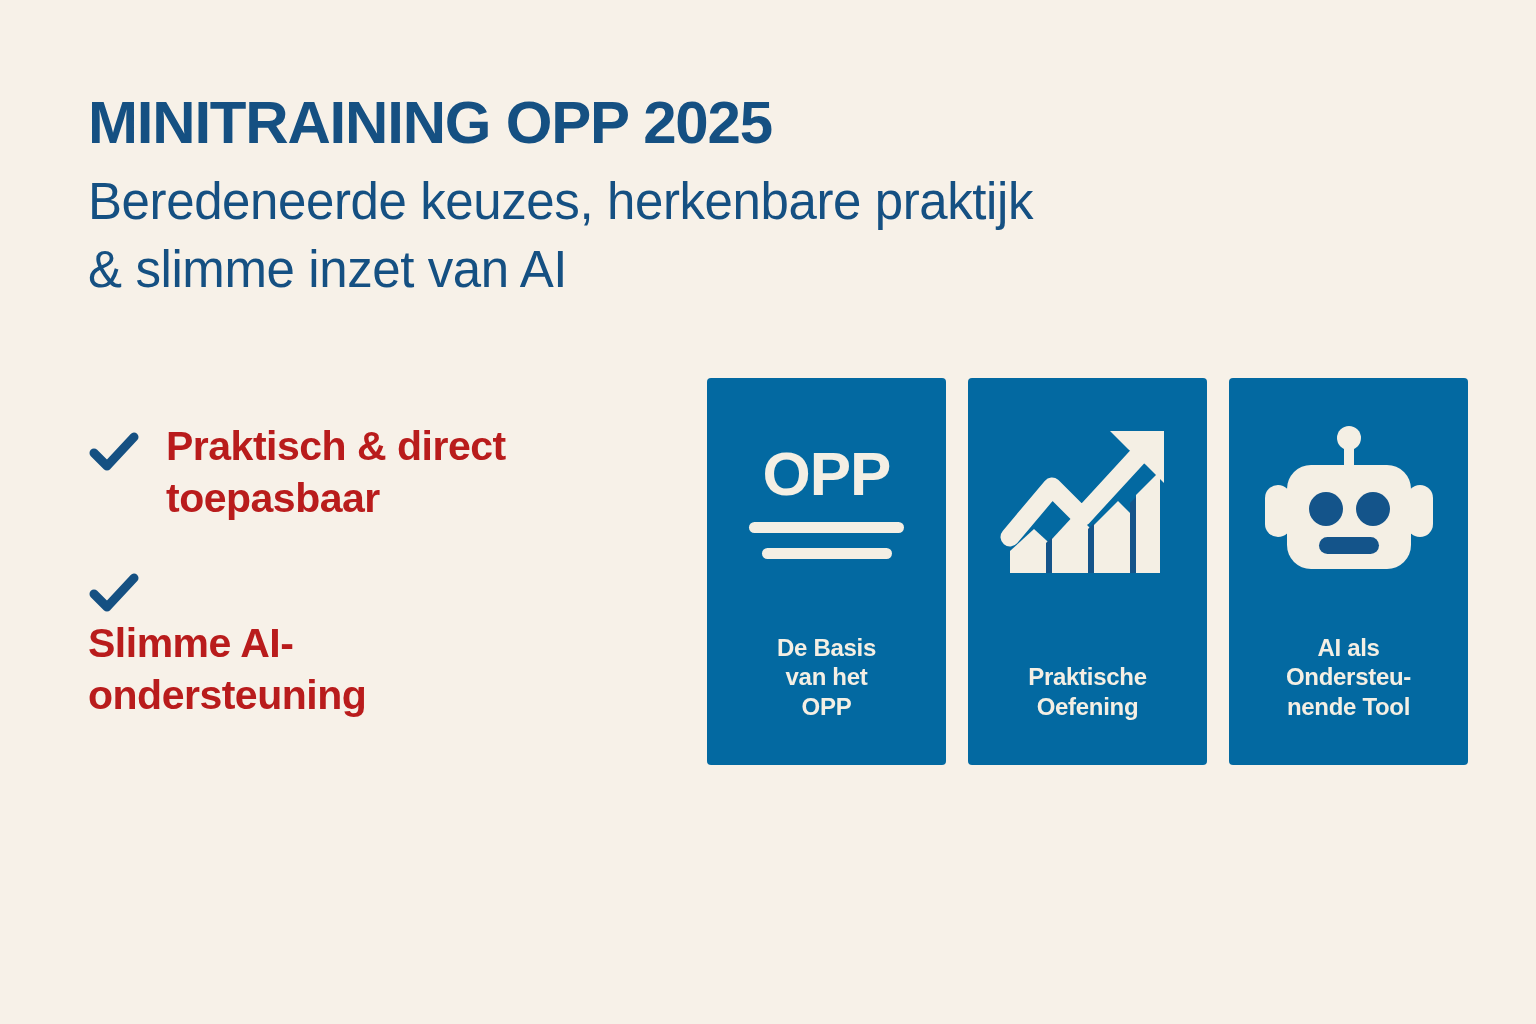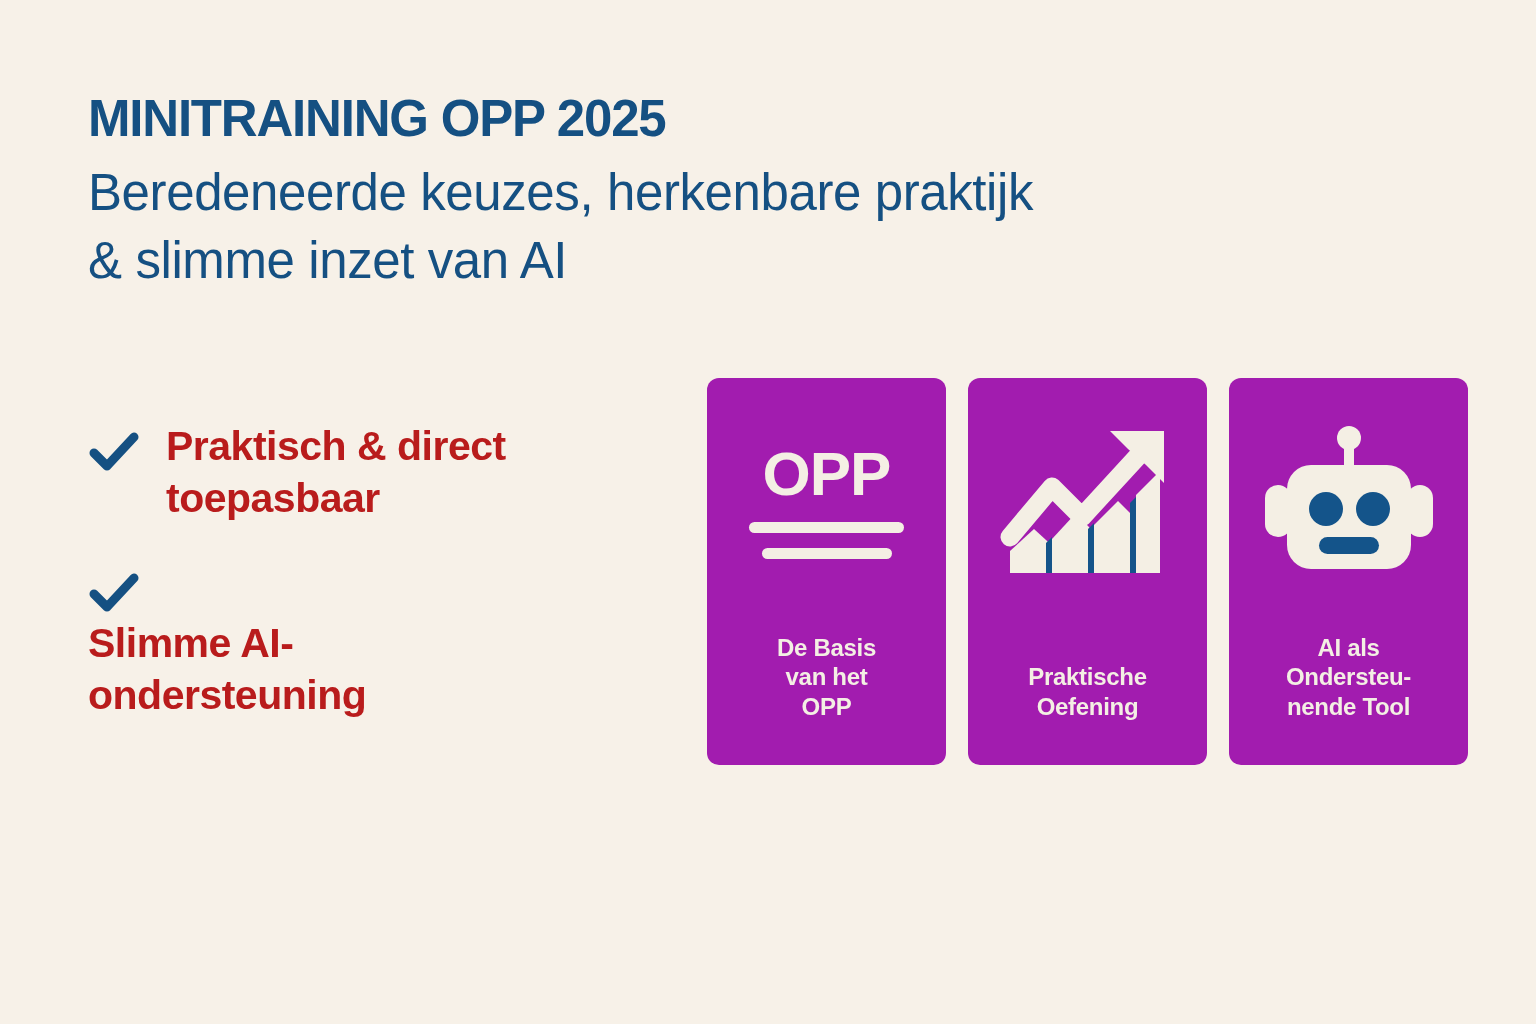"MINITRAINING OPP 2025" .title { font-size: 51px -> 60px }
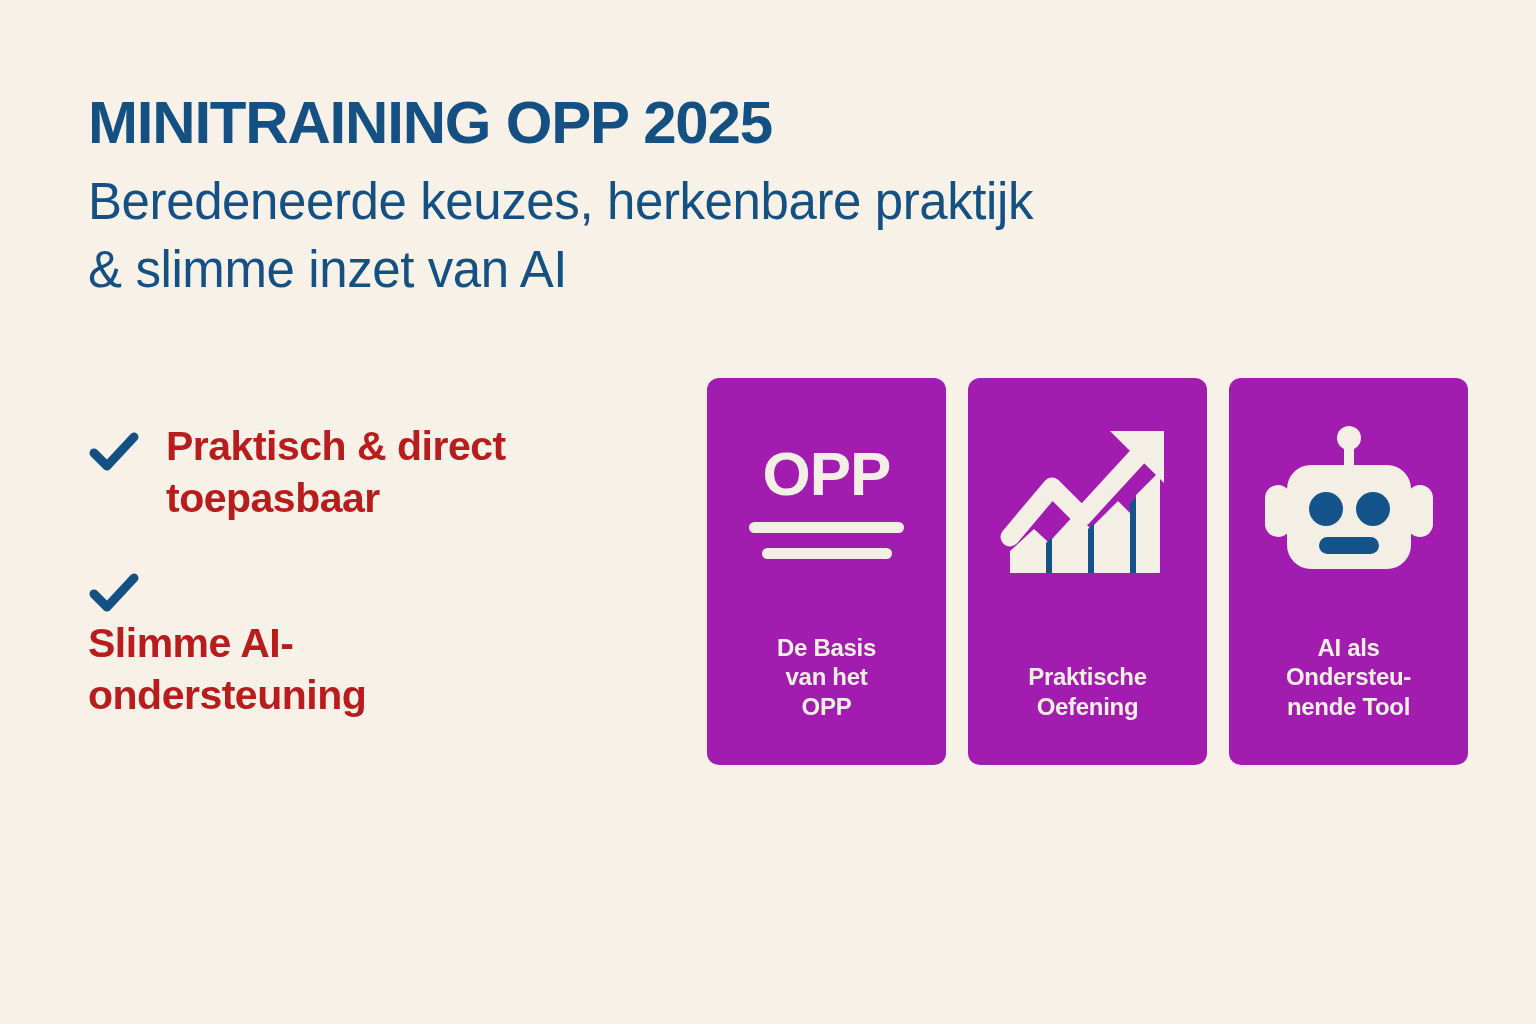"OPP" .card { background: #a21caf -> #0369a1; border-radius: 12px -> 4px }
